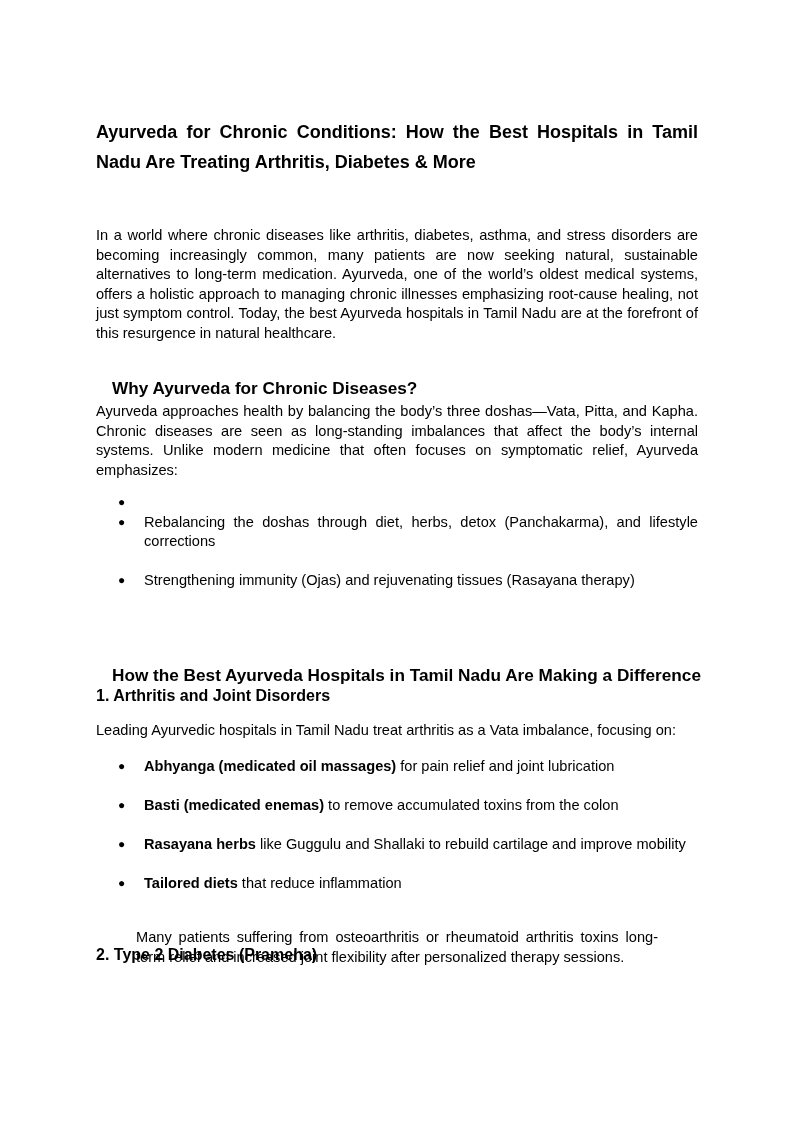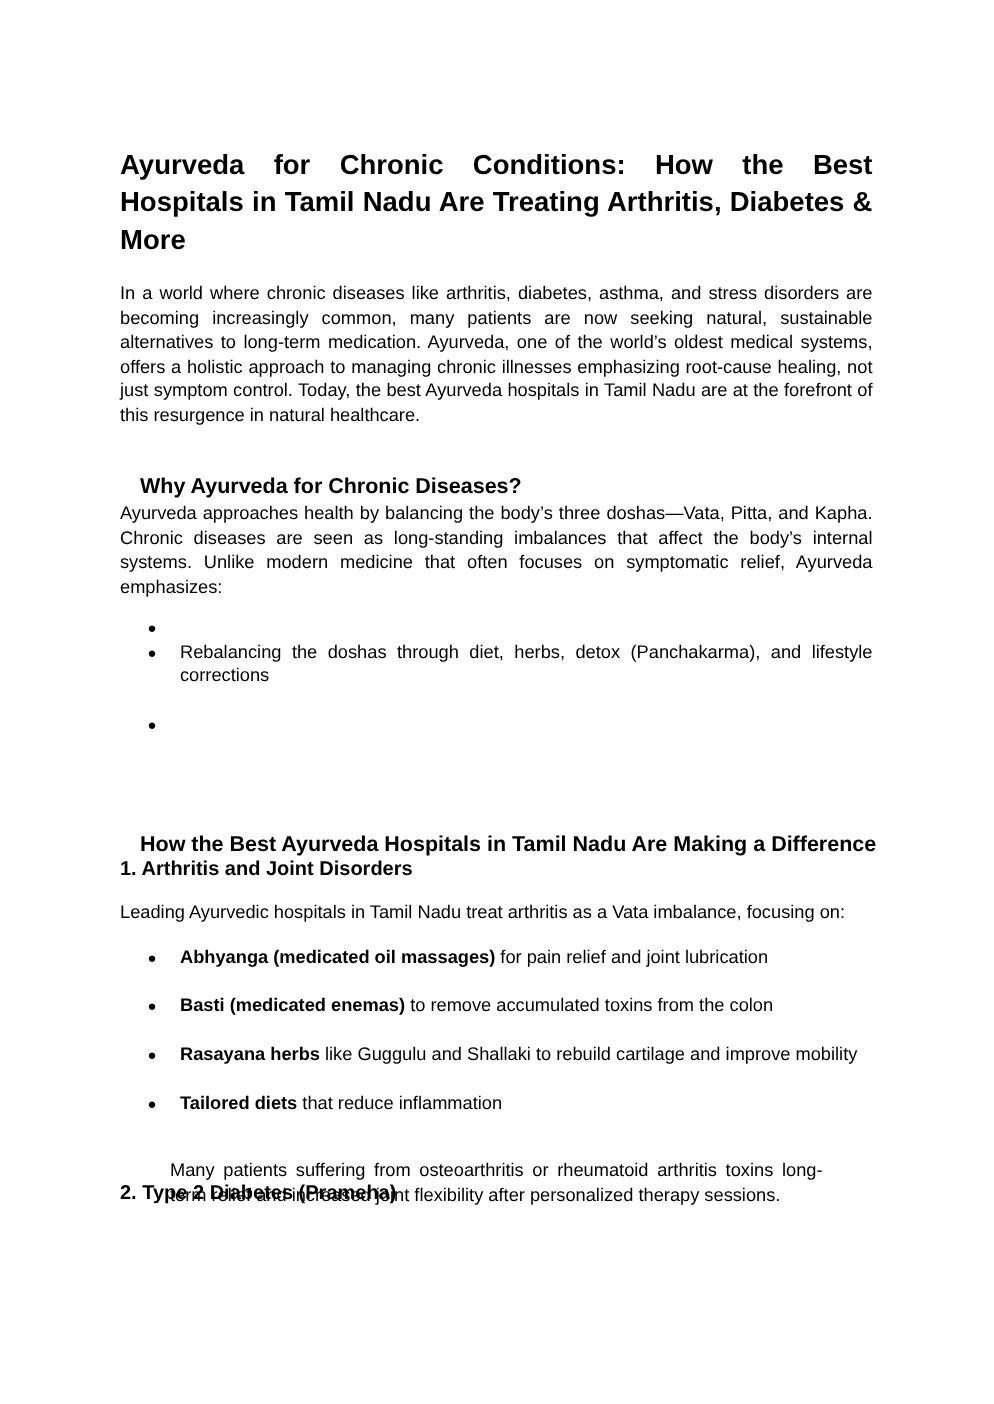"Ayurveda for Chronic Conditions: How" h1 { font-size: 22px -> 18px }
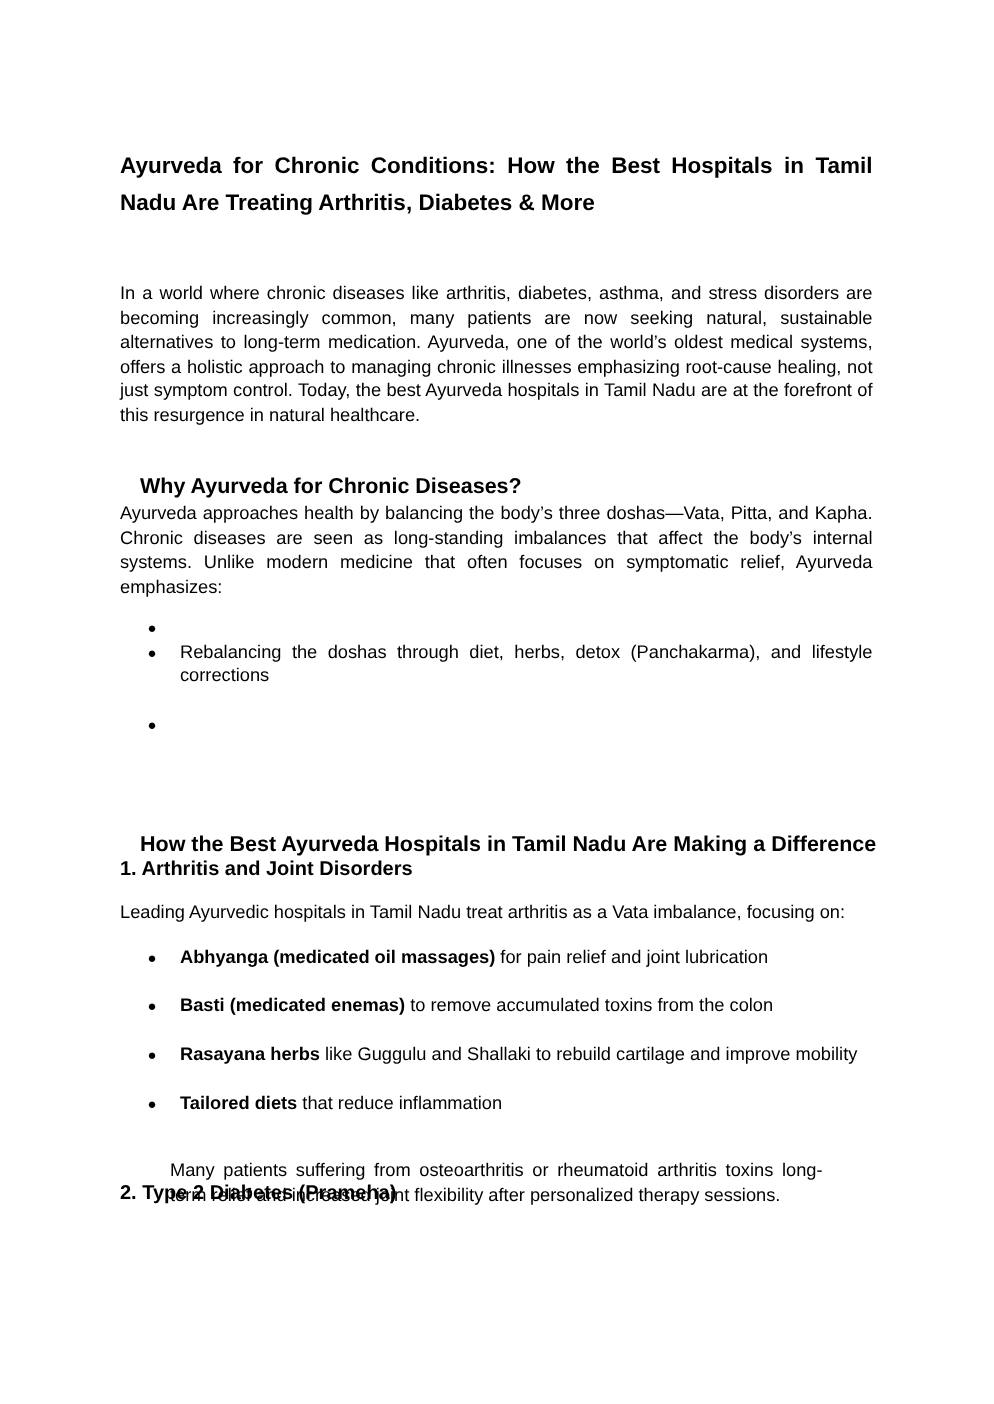"Strengthening immunity (Ojas) and" span { html: none -> <span>Strengthening immunity (Ojas) and rejuvenating tissues (Rasayana therapy)</span> }
